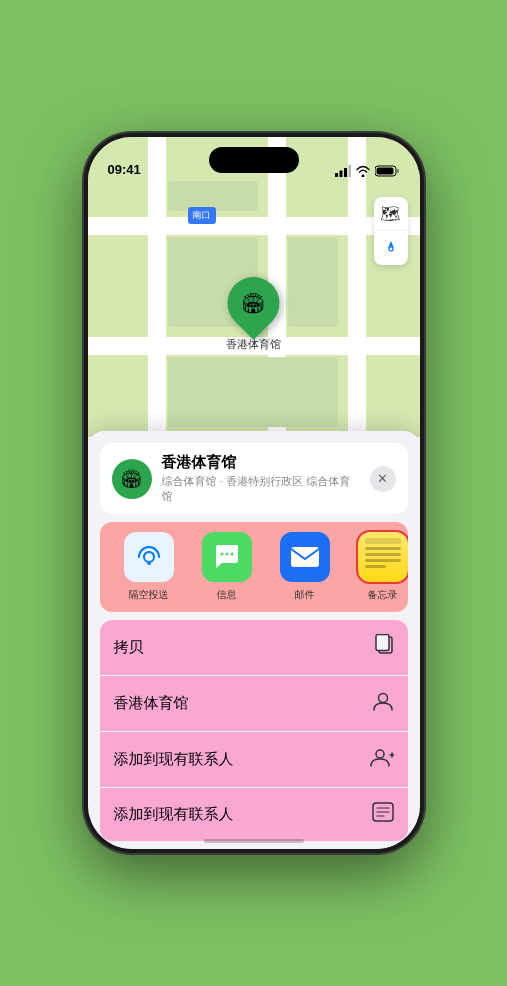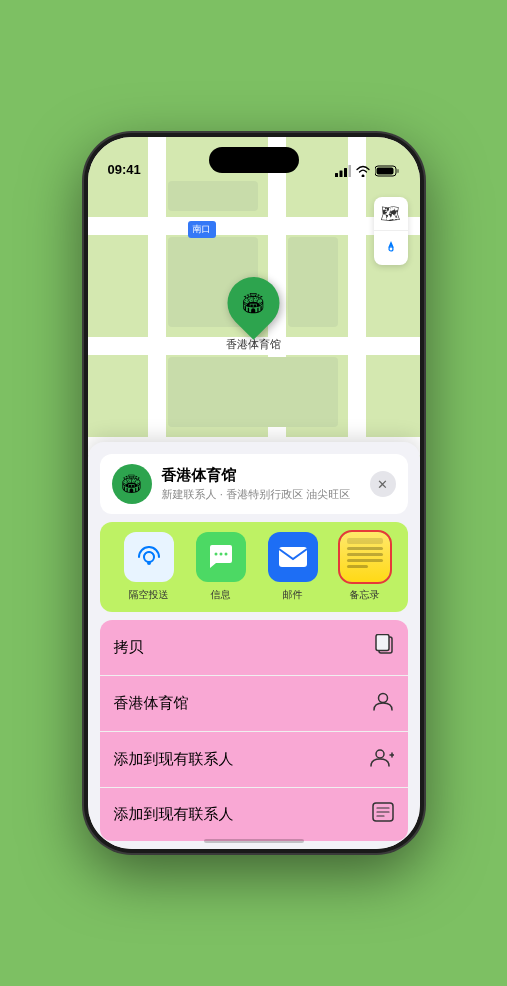"南口" .location-label { top: 84px -> 70px }
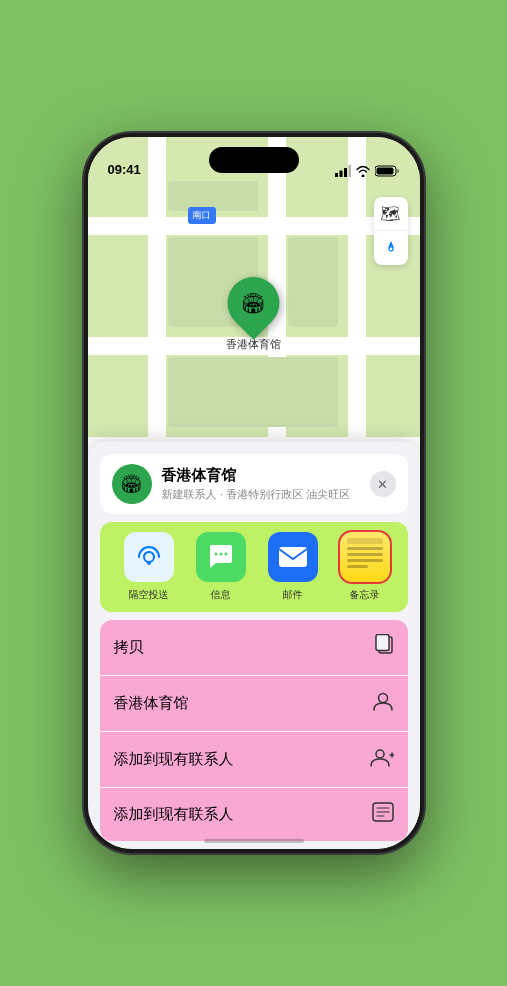"新建联系人 · 香港特别行政区 油尖旺区" div.place-sub { text: 新建联系人 · 香港特别行政区 油尖旺区 -> 综合体育馆 · 香港特别行政区 综合体育馆 }
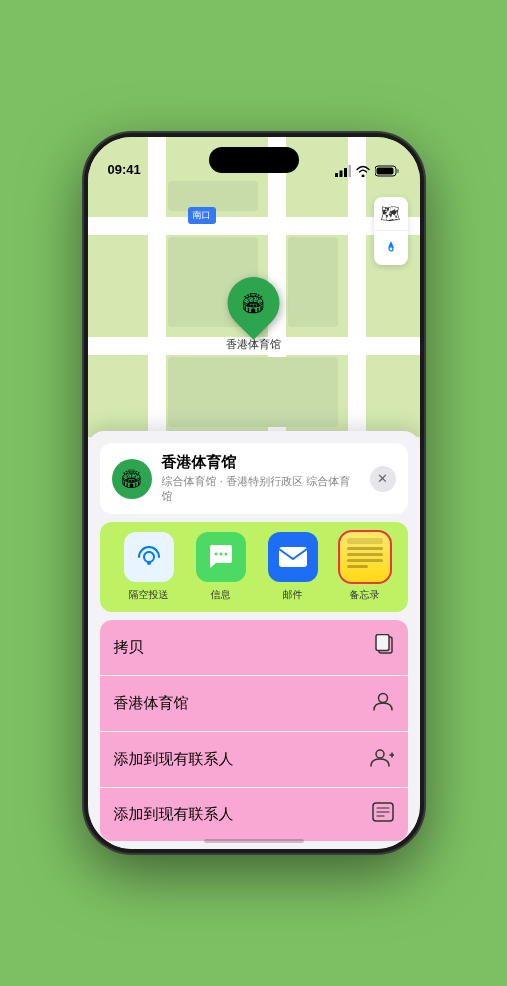"隔空投送" .share-row { background: #bef264 -> #fca5a5; gap: 2px -> 8px }
